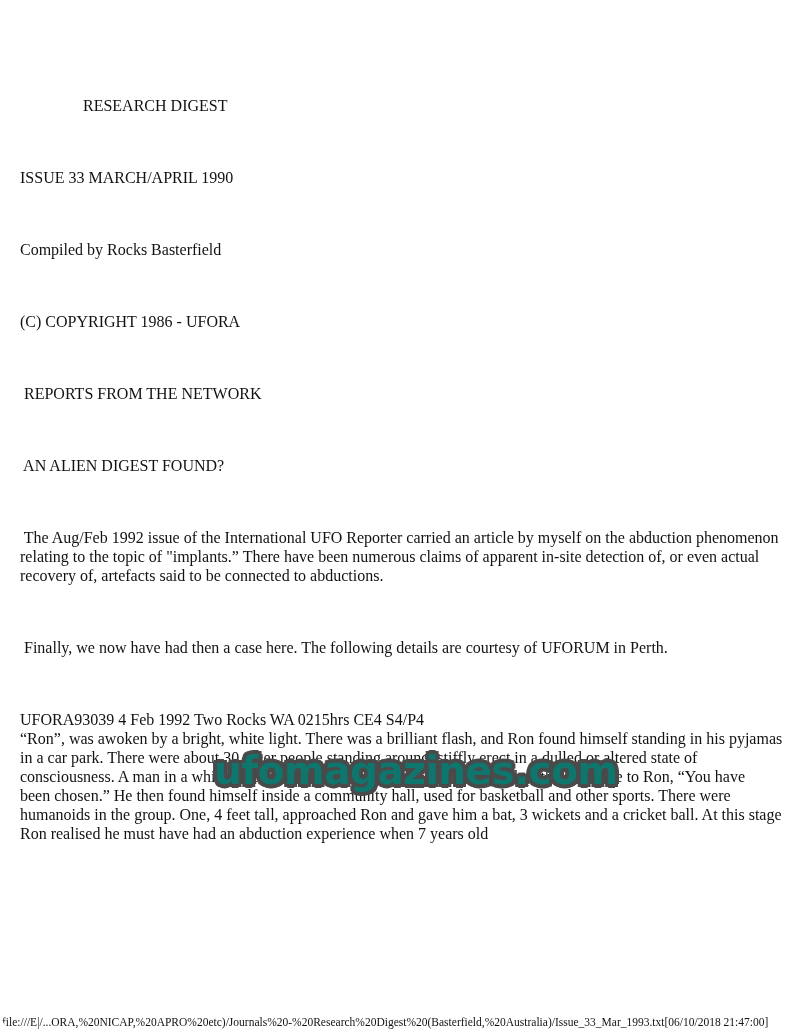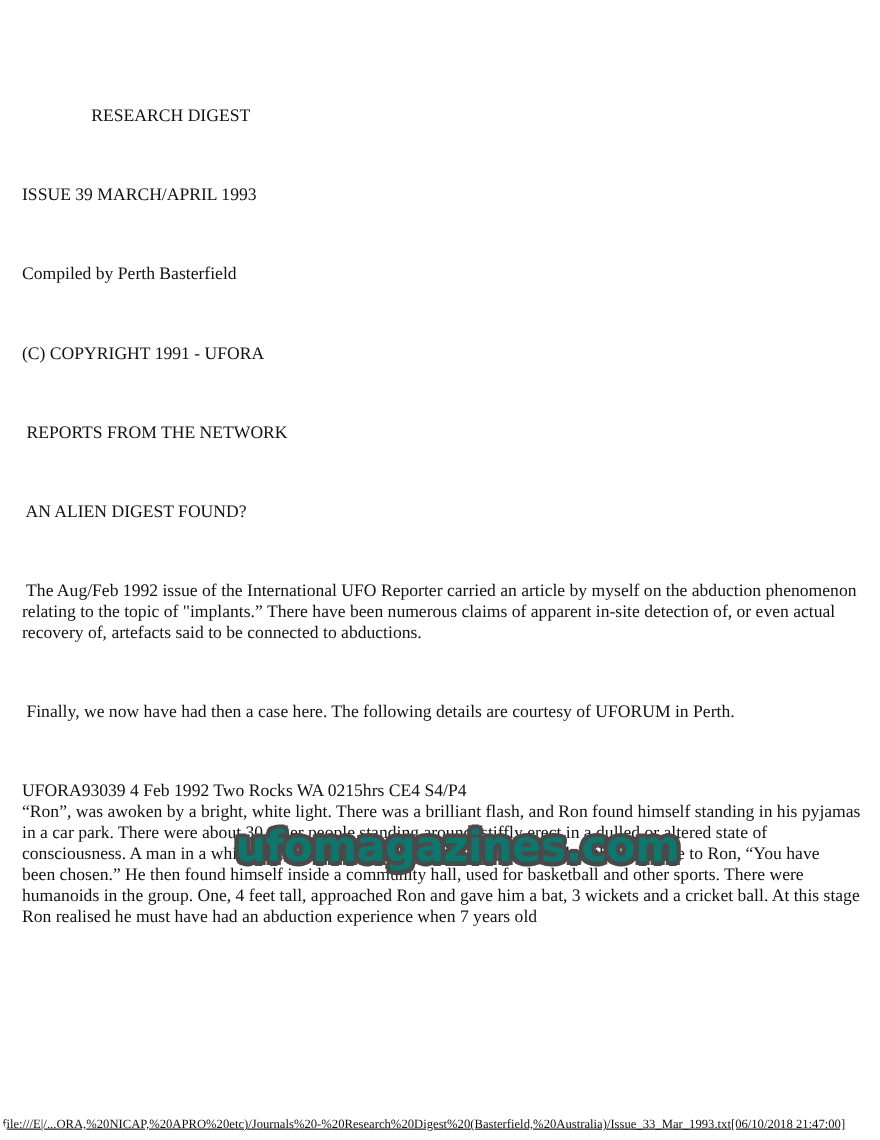"ISSUE 39 MARCH/APRIL 1993" div.block { text: 39 MARCH/APRIL 1993 -> 33 MARCH/APRIL 1990 }
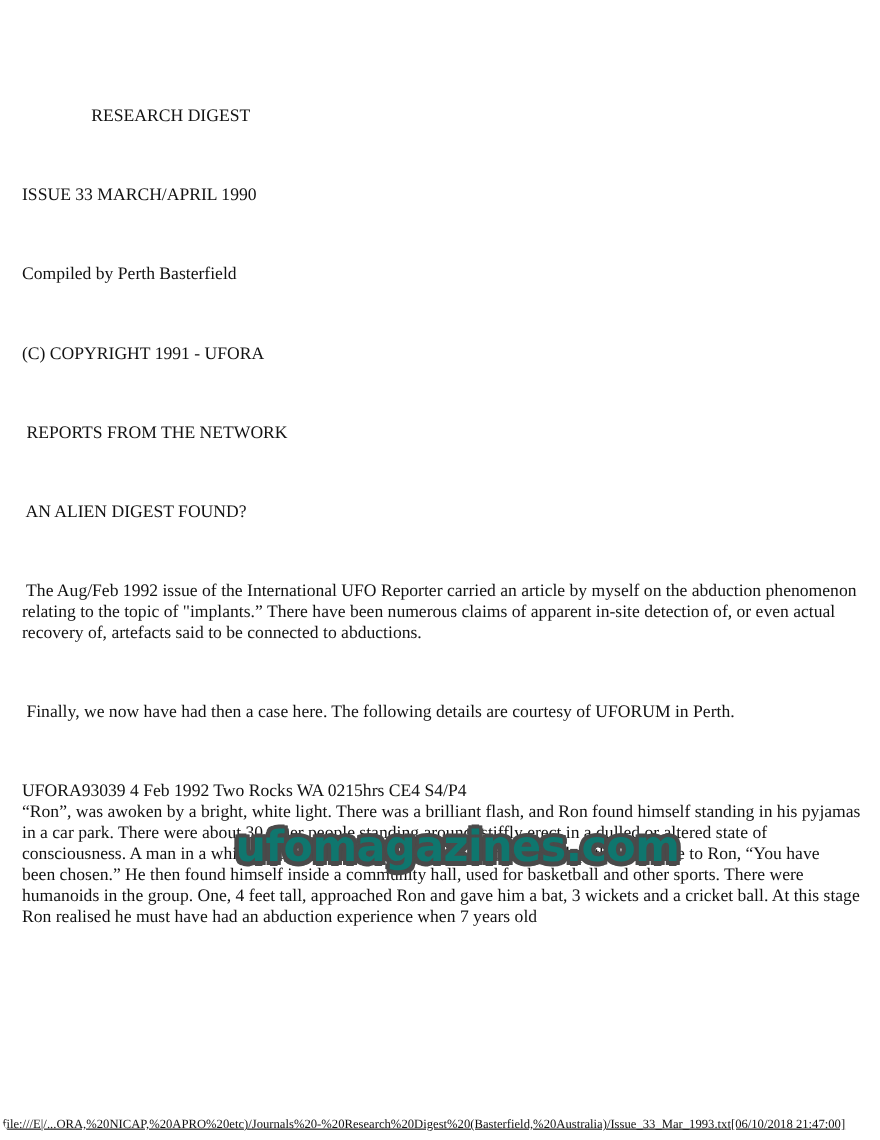"Compiled by Perth Basterfield" div.block { text: Perth -> Rocks }
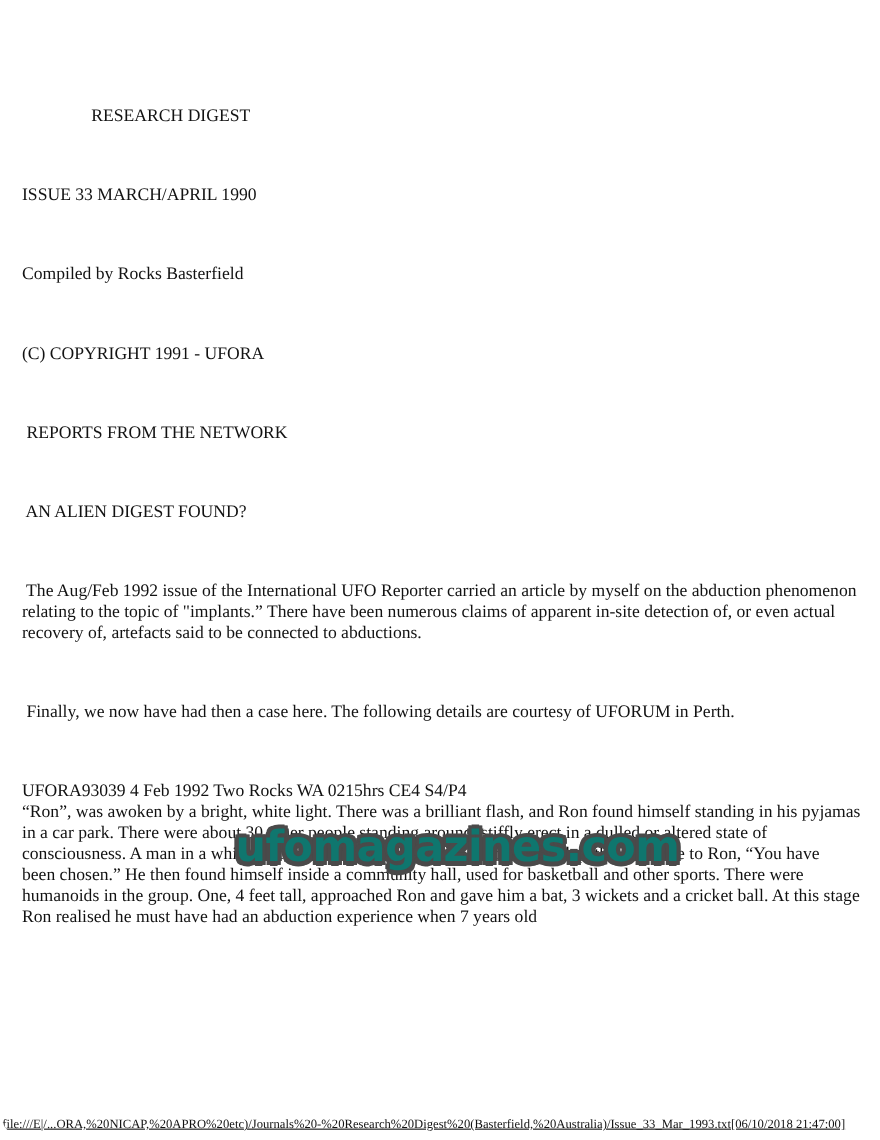"(C) COPYRIGHT 1991 - UFORA" div.block { text: 1991 -> 1986 }
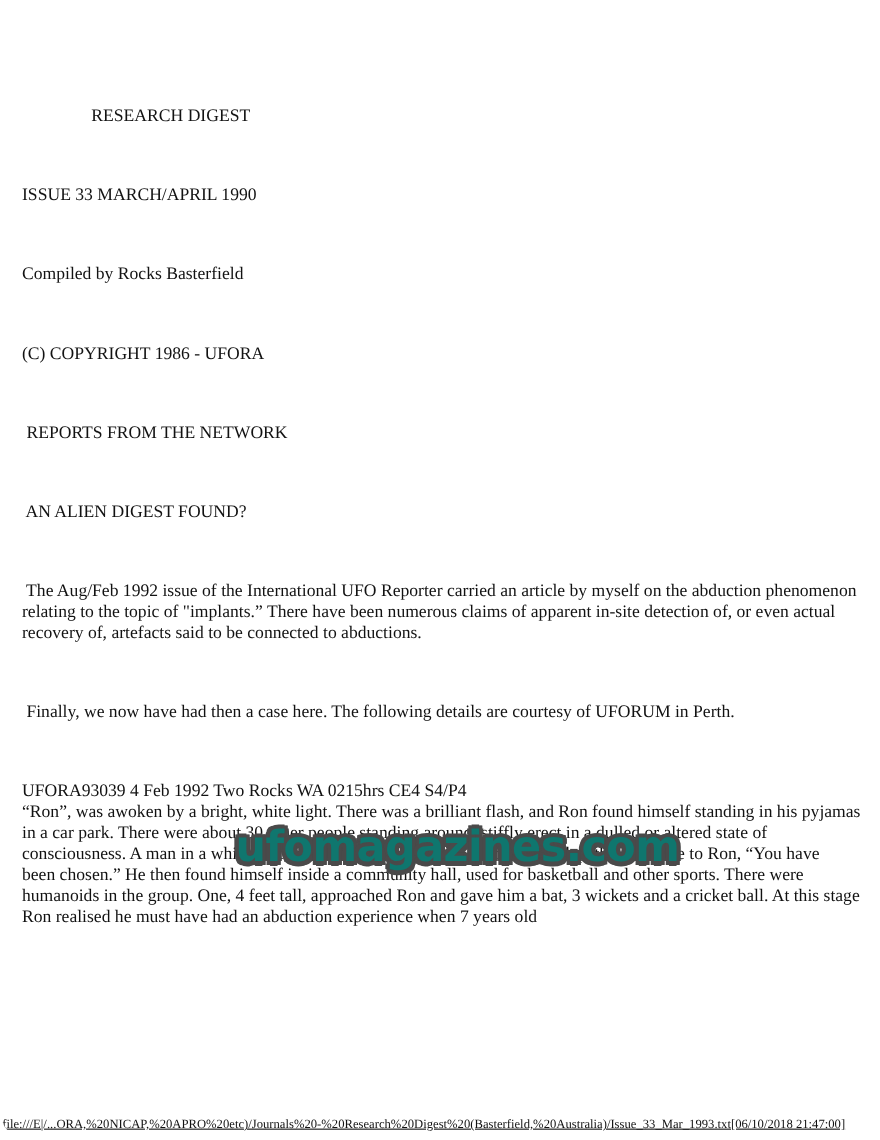"file:///E|/...ORA,%20NICAP,%20APRO%20etc" .footer { text-decoration: underline -> none }
